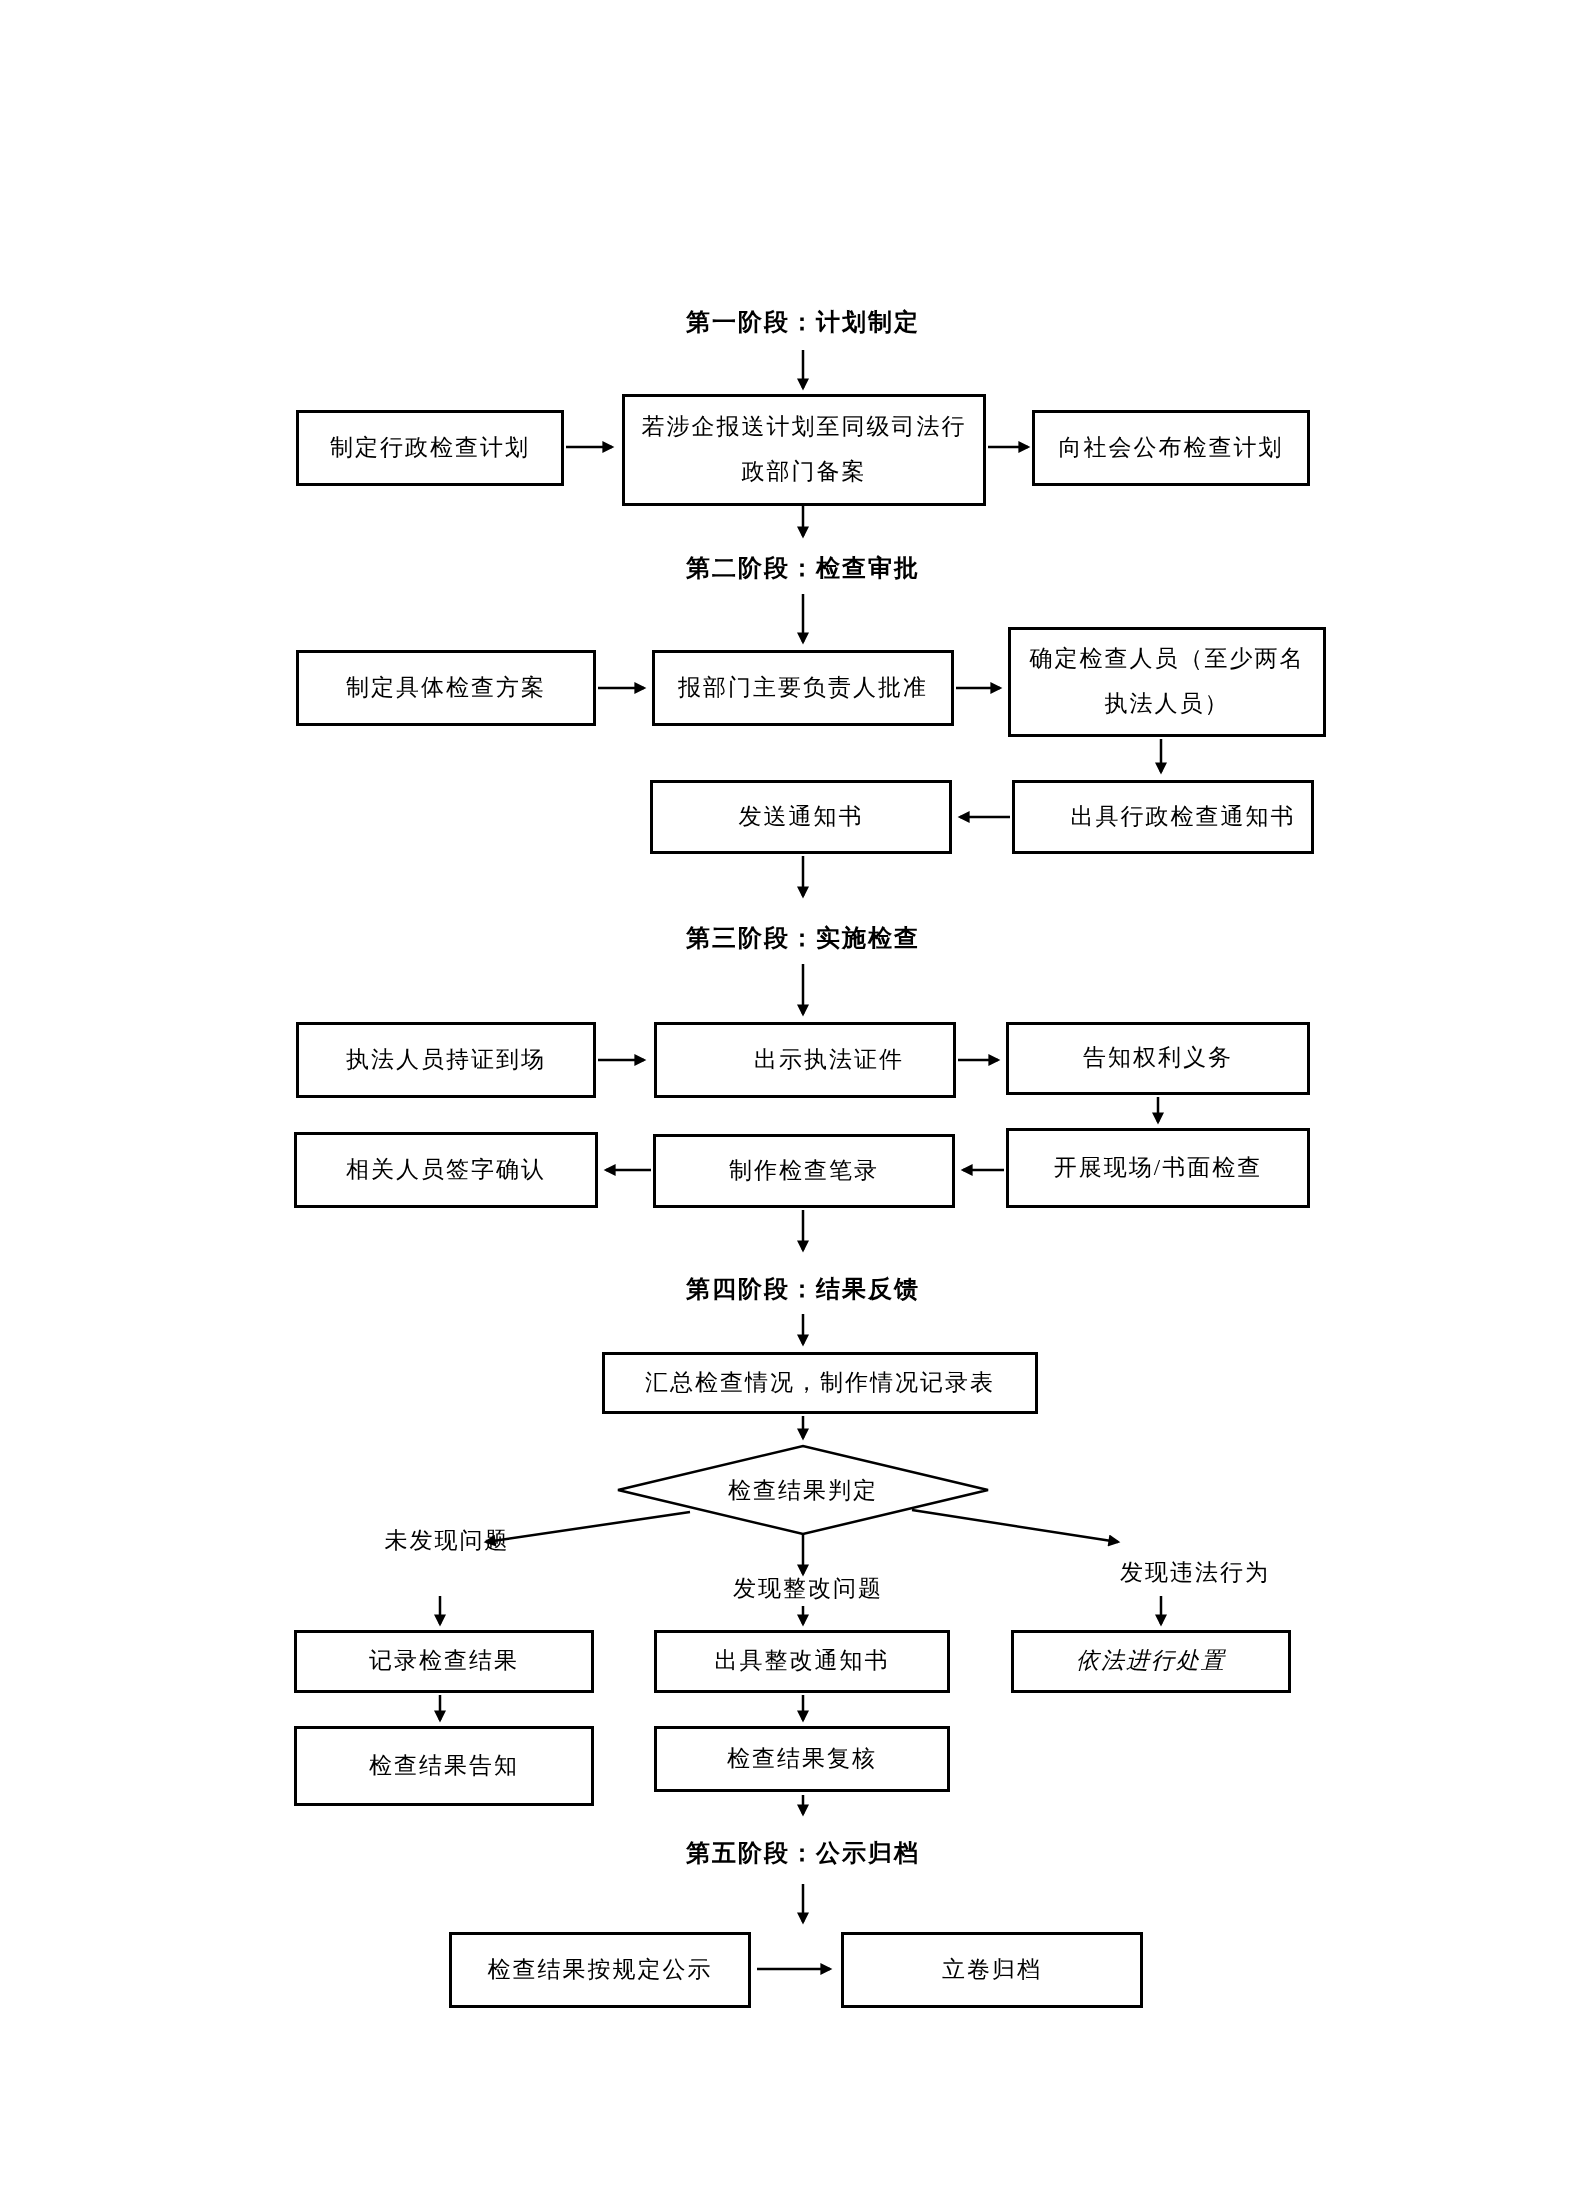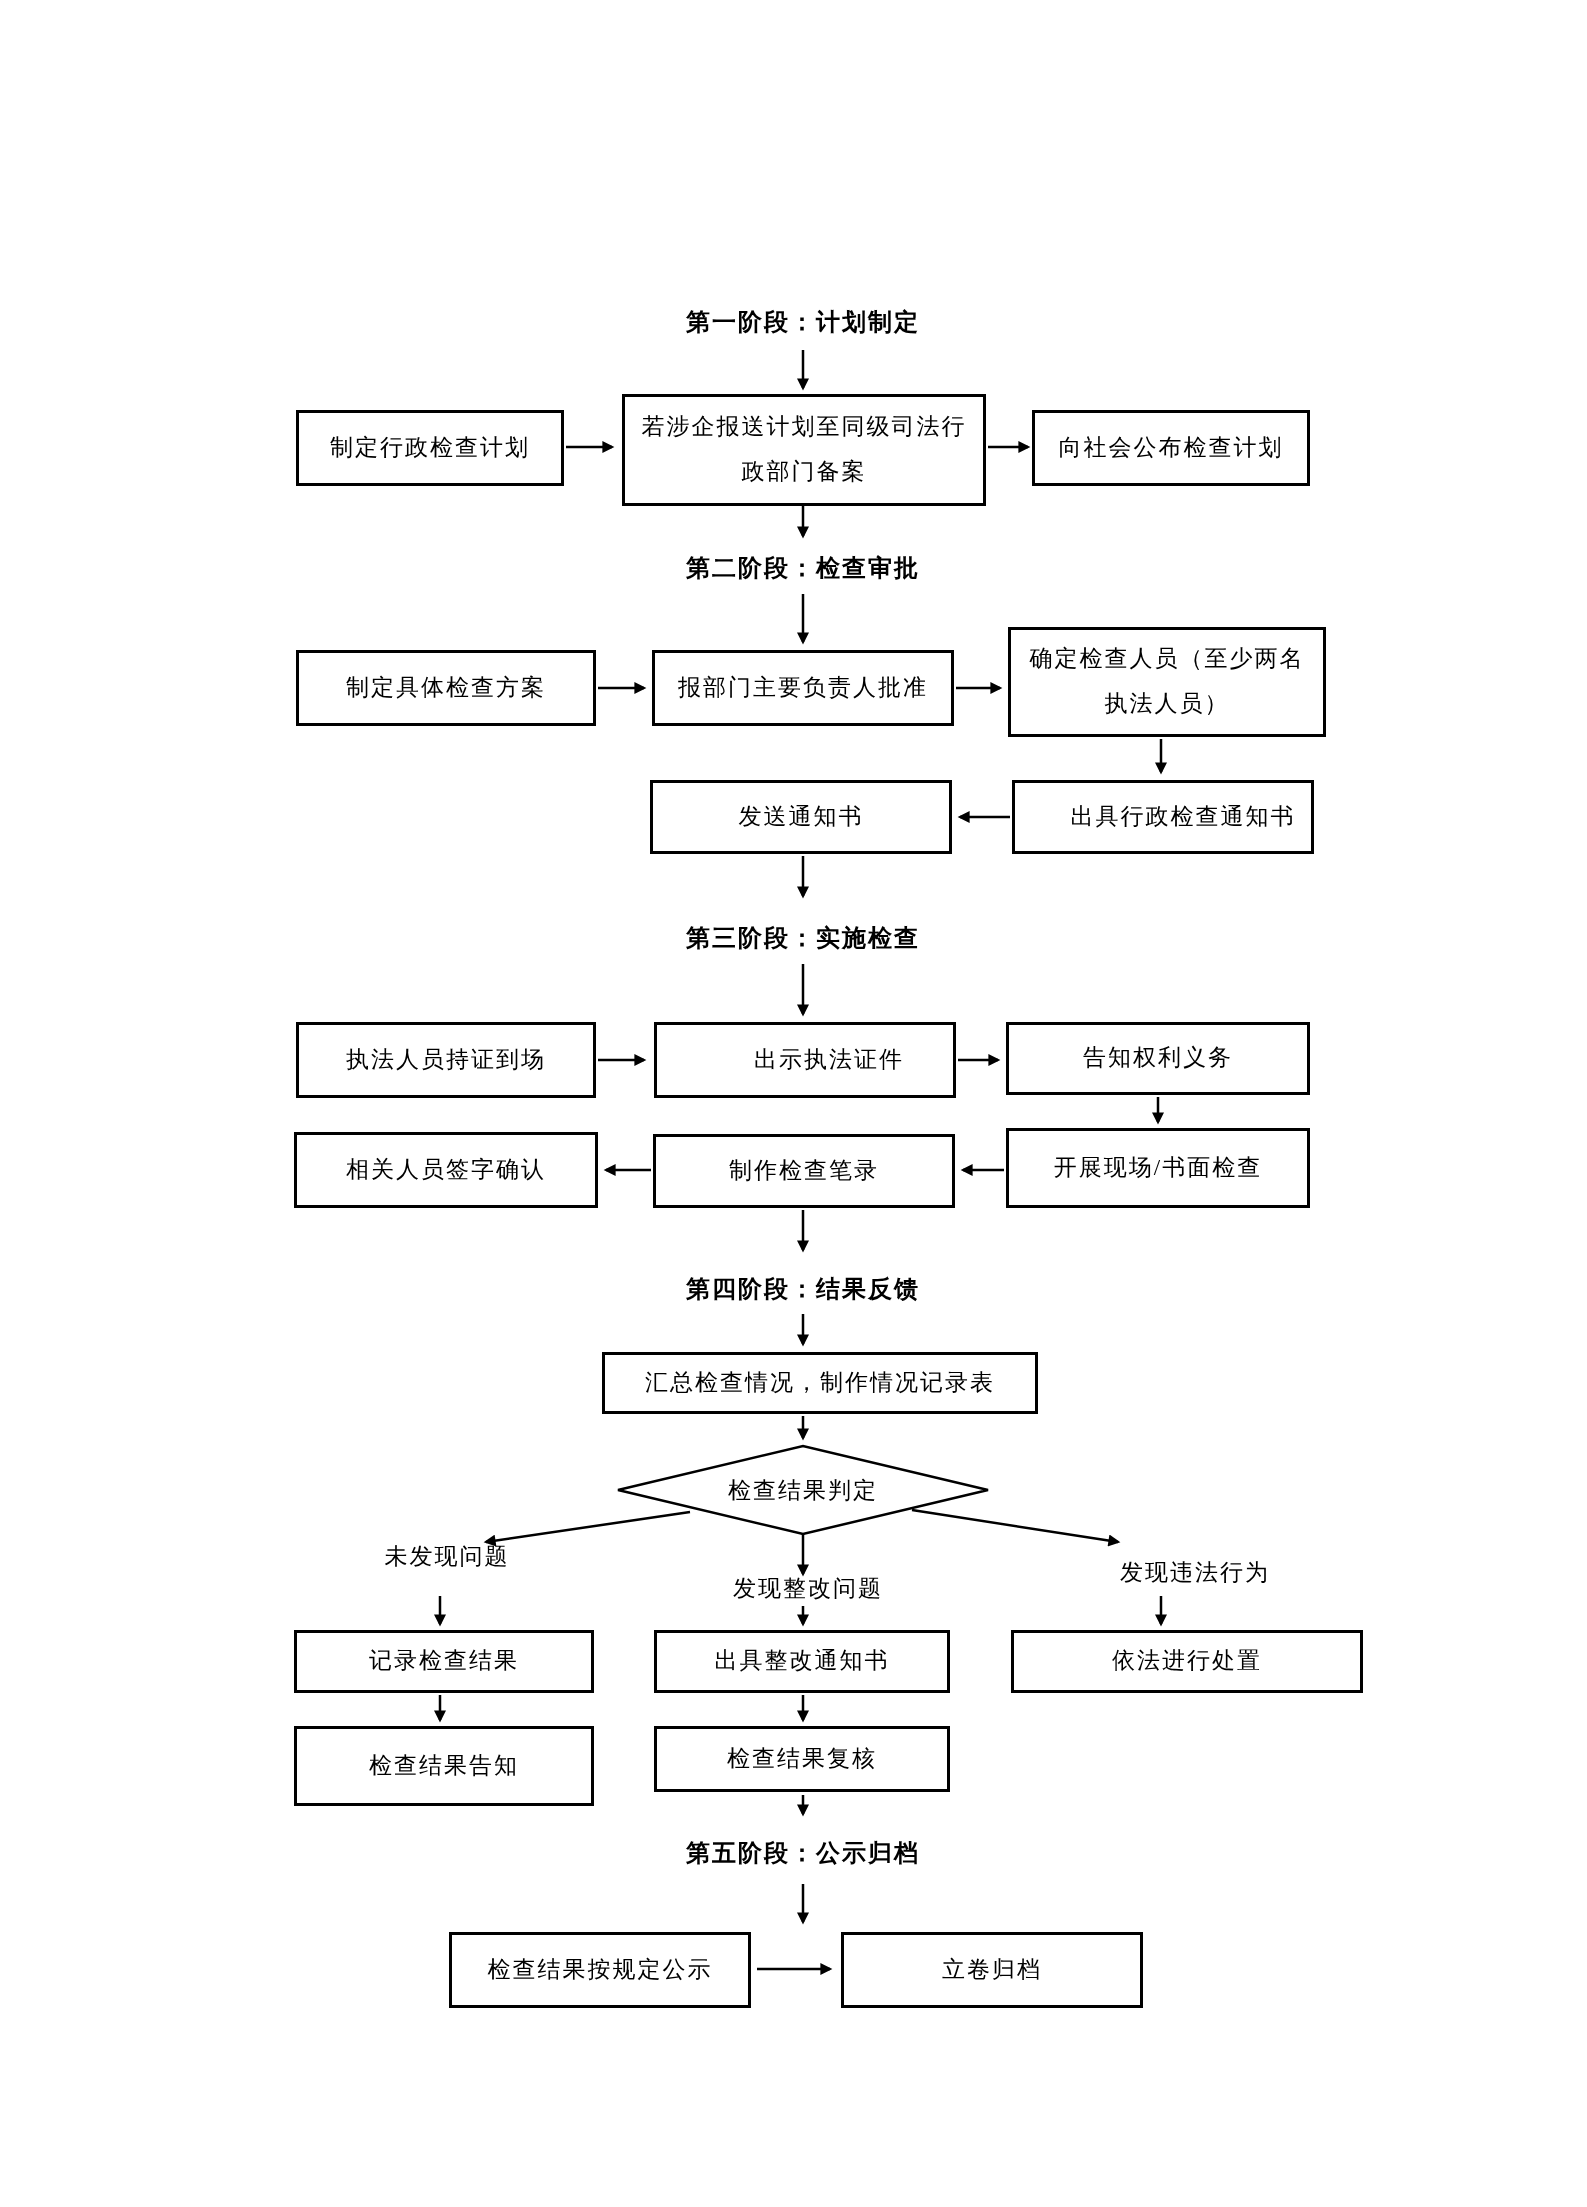"未发现问题" div.blabel { margin-top: 16px -> none }
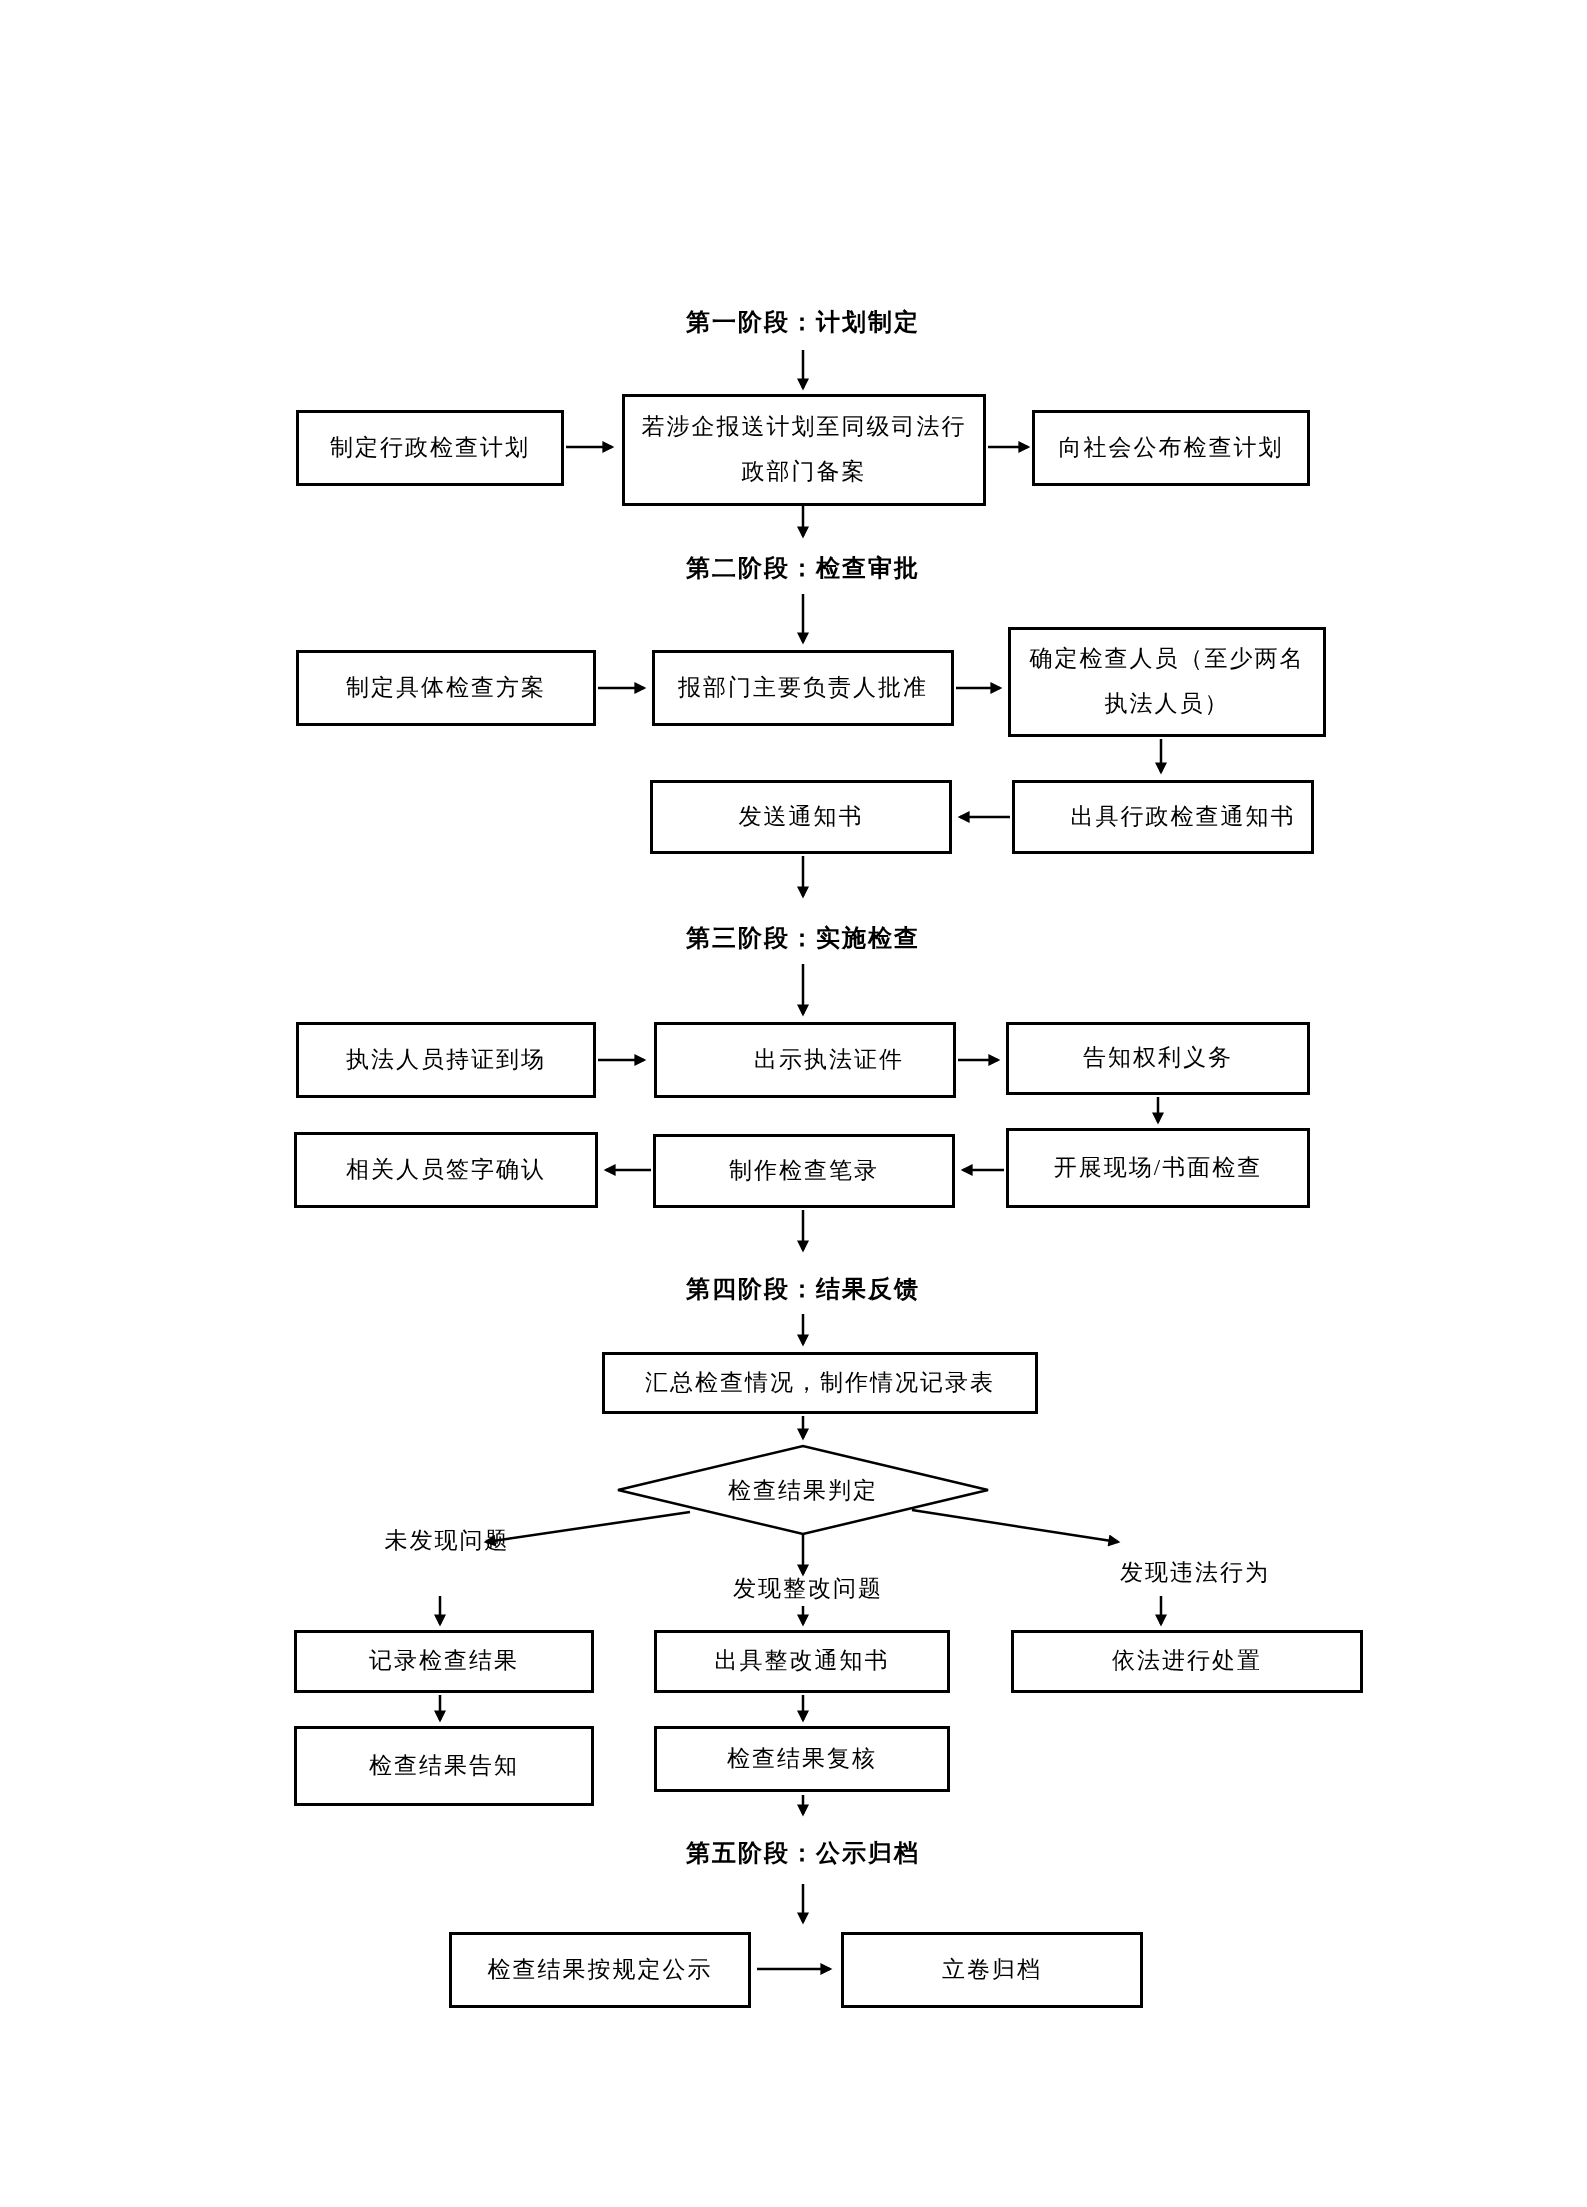"依法进行处置" div.box { font-style: none -> italic; width: 352px -> 280px }
